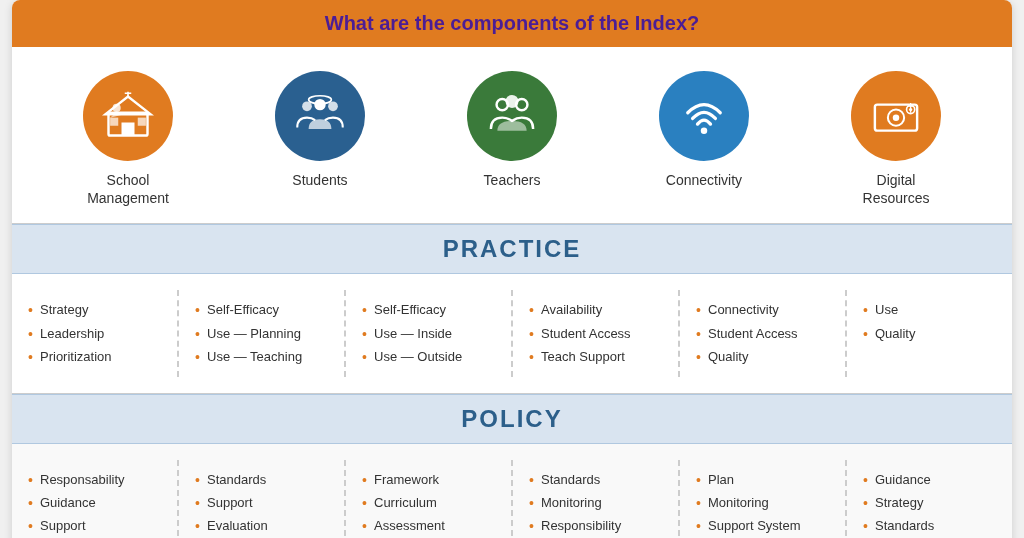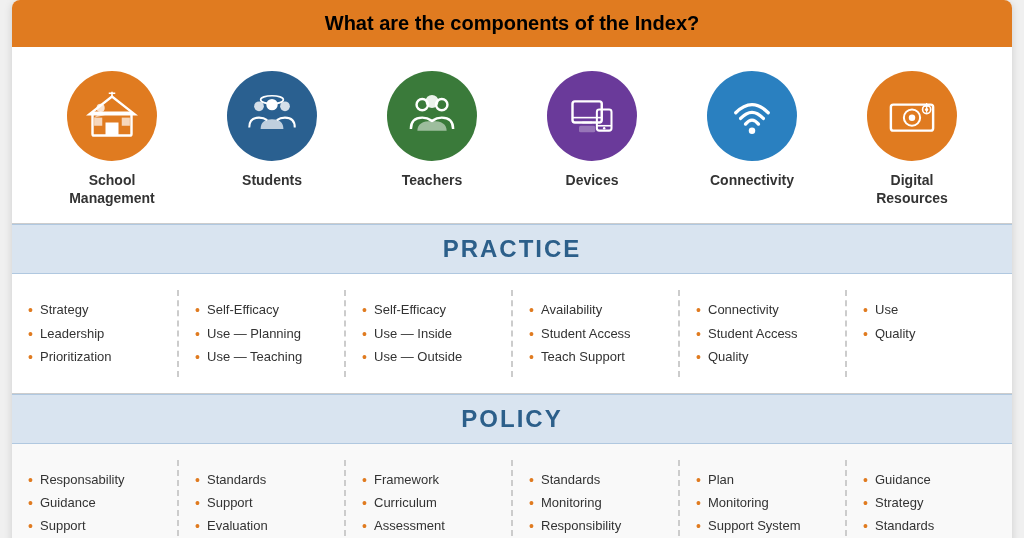"What are the components of" .header h1 { color: #000000 -> #4c1d95 }
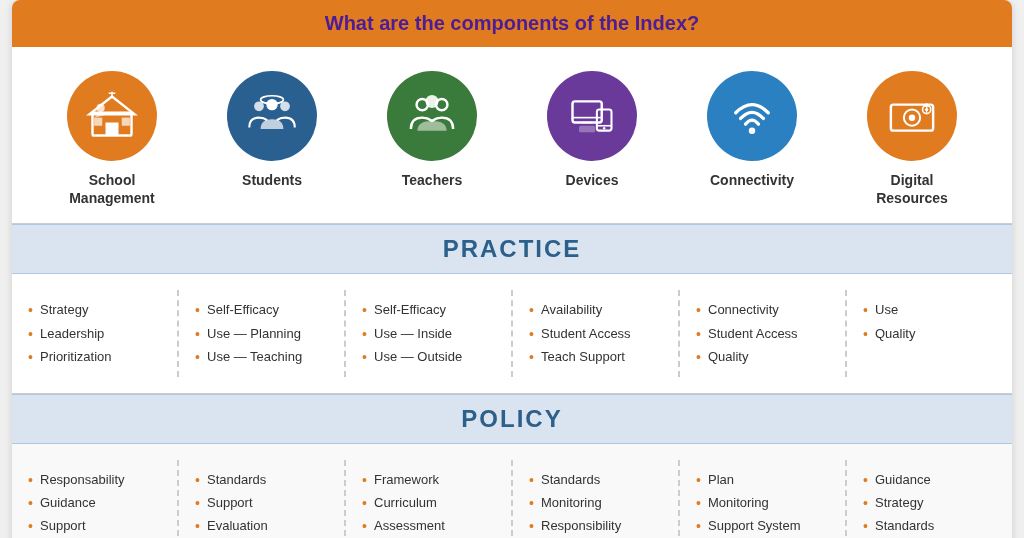"School" .icon-label { font-weight: bold -> normal }
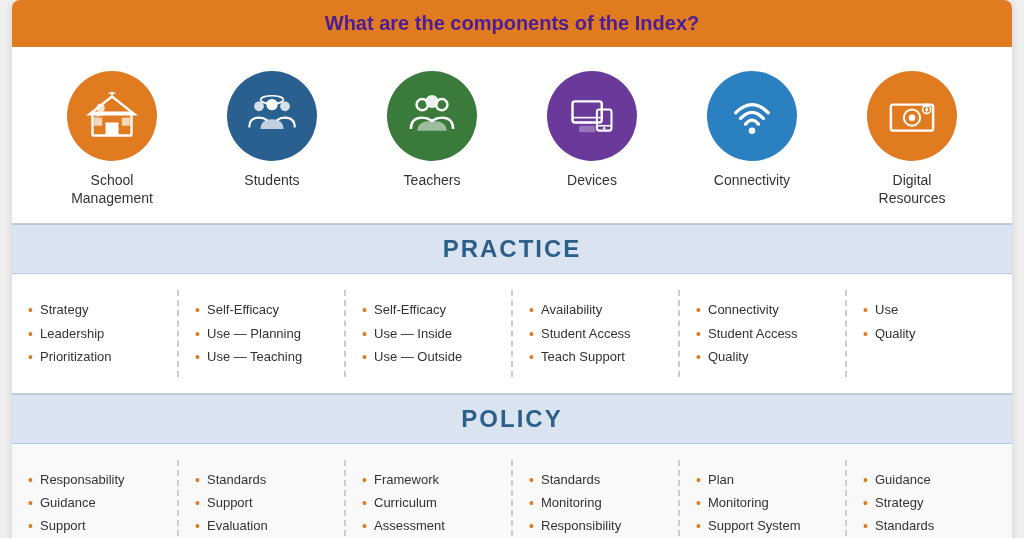"Devices" div.icon-item { html: <div> <div> <svg> <rect></rect> <line></line> <line></line> <rect></rect> <line></line> <circle></circle> <rect></rect> </svg> </div> <span>Devices</span> </div> -> none }
